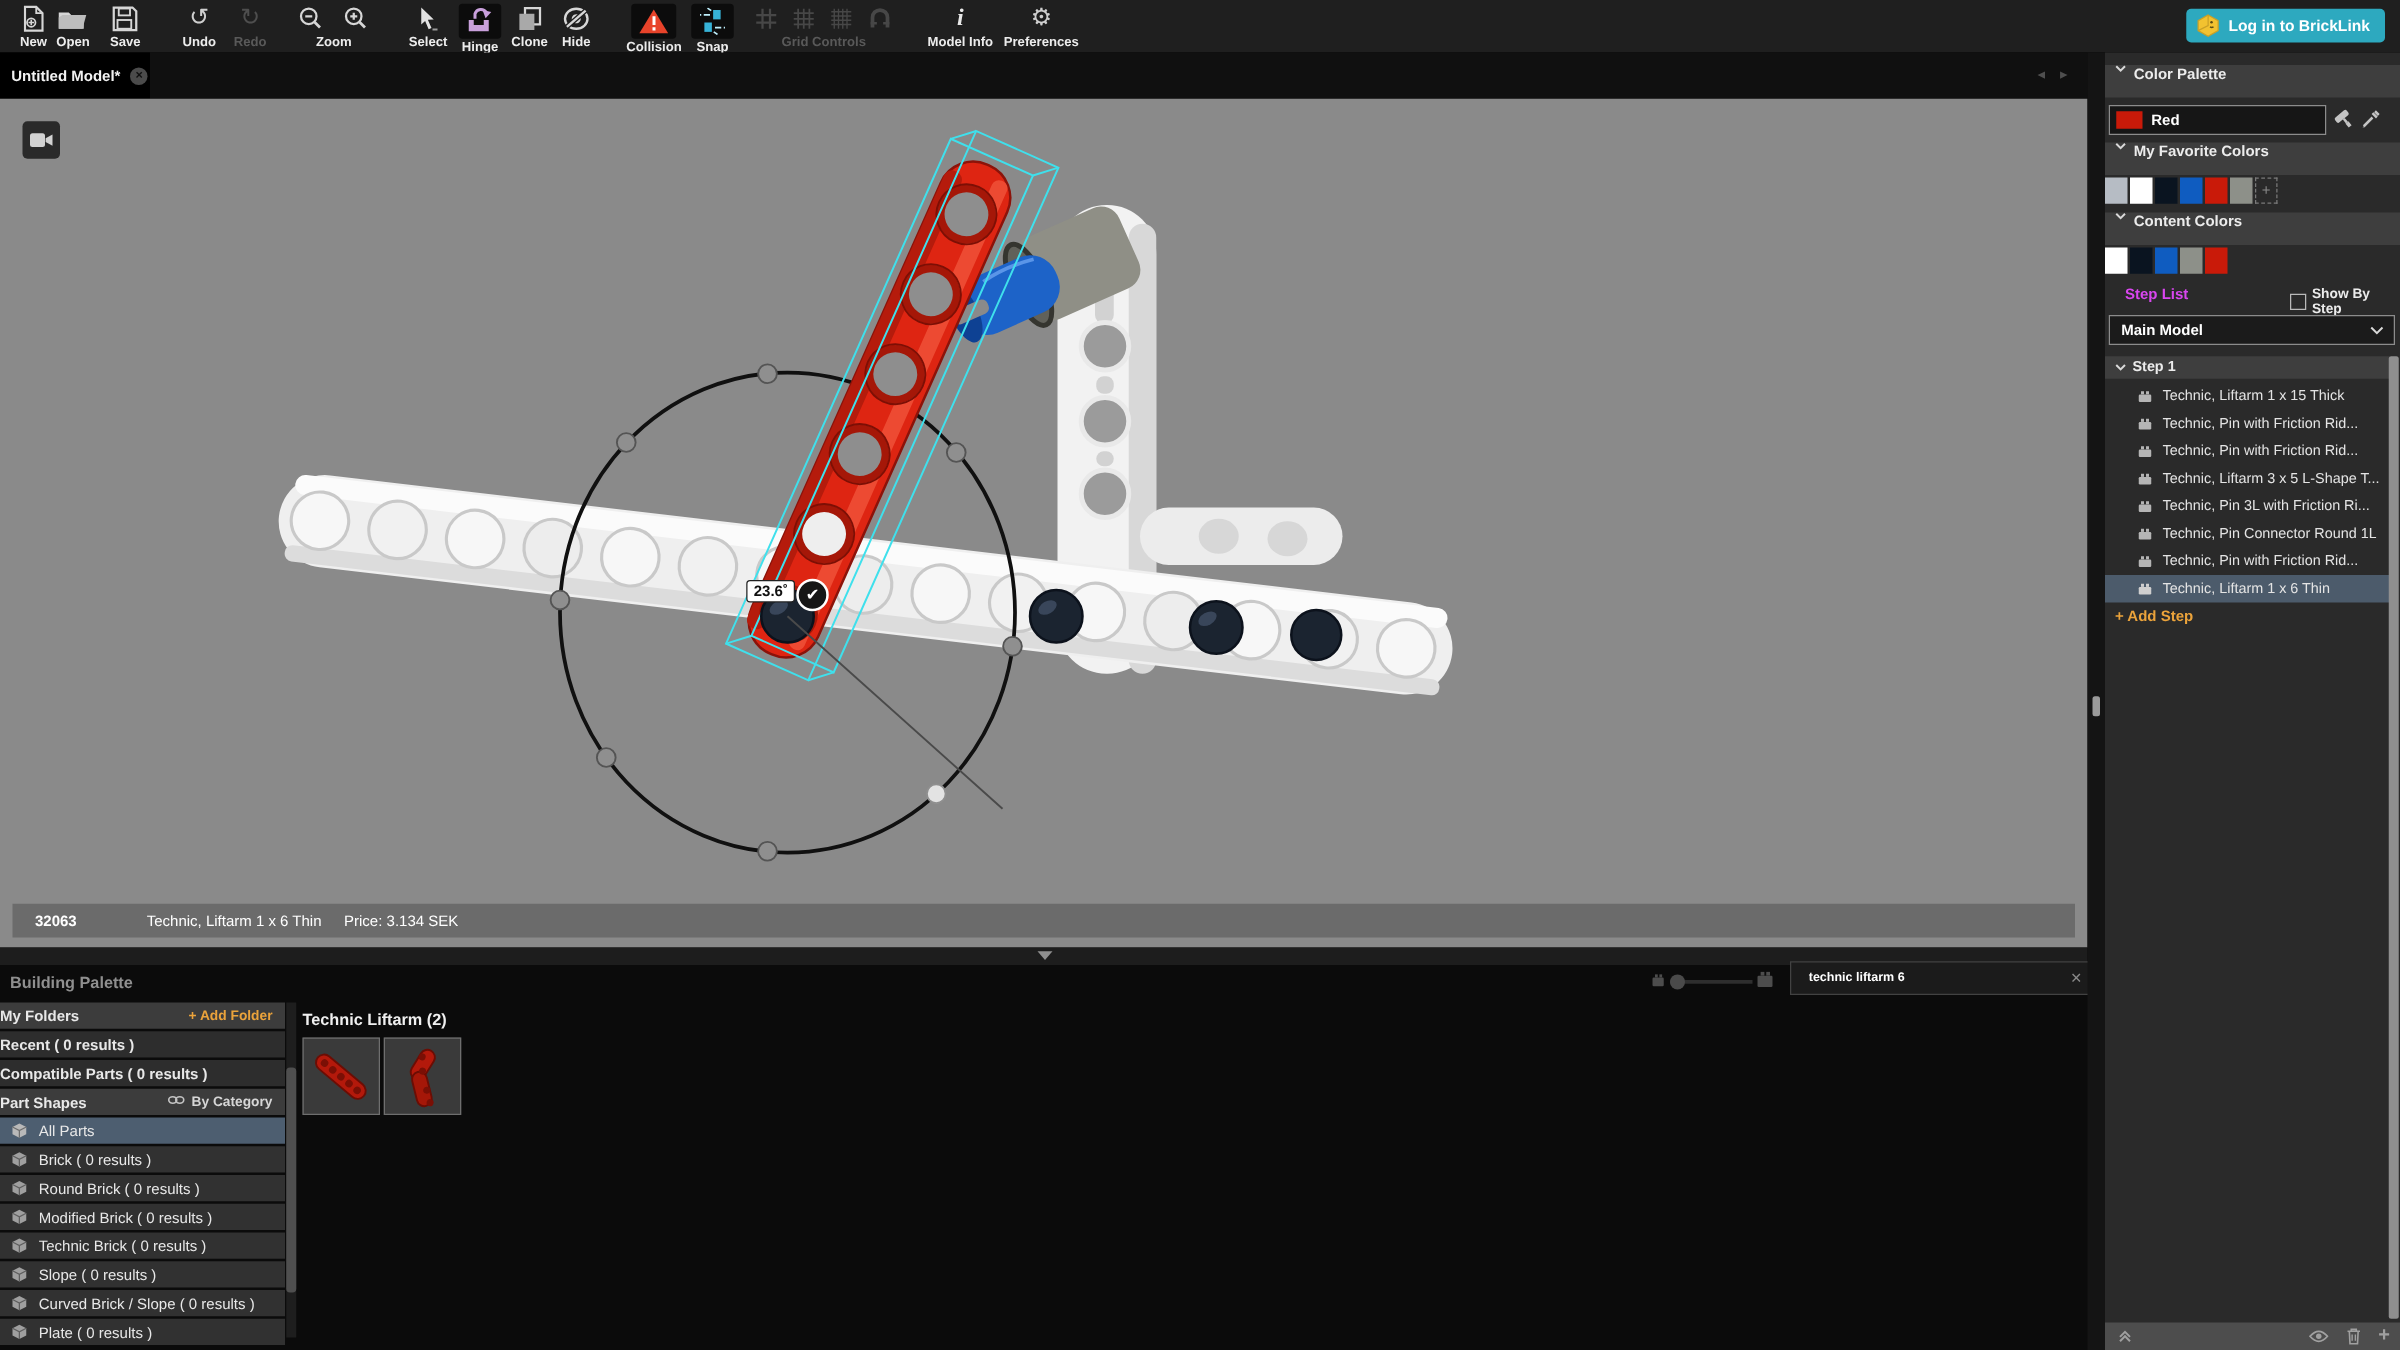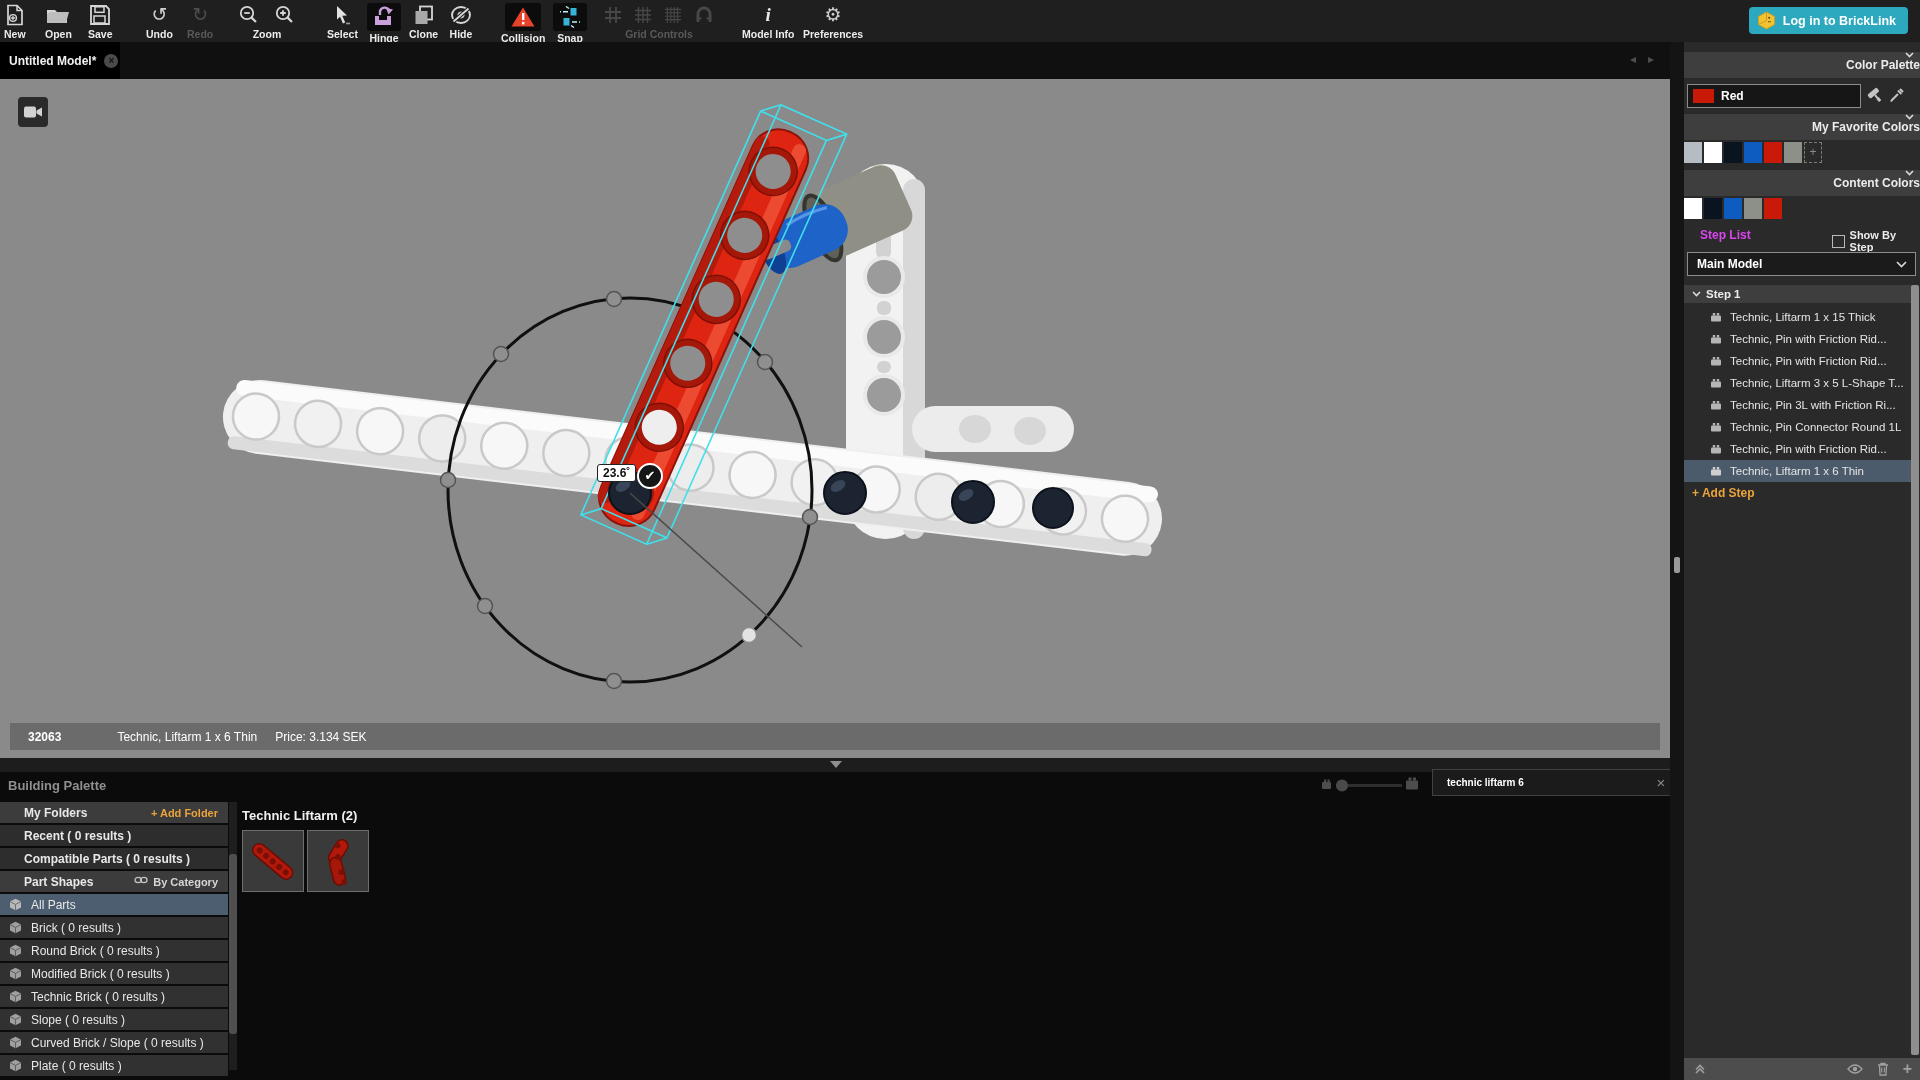"New" div.tbi { left: 4px -> 16px }
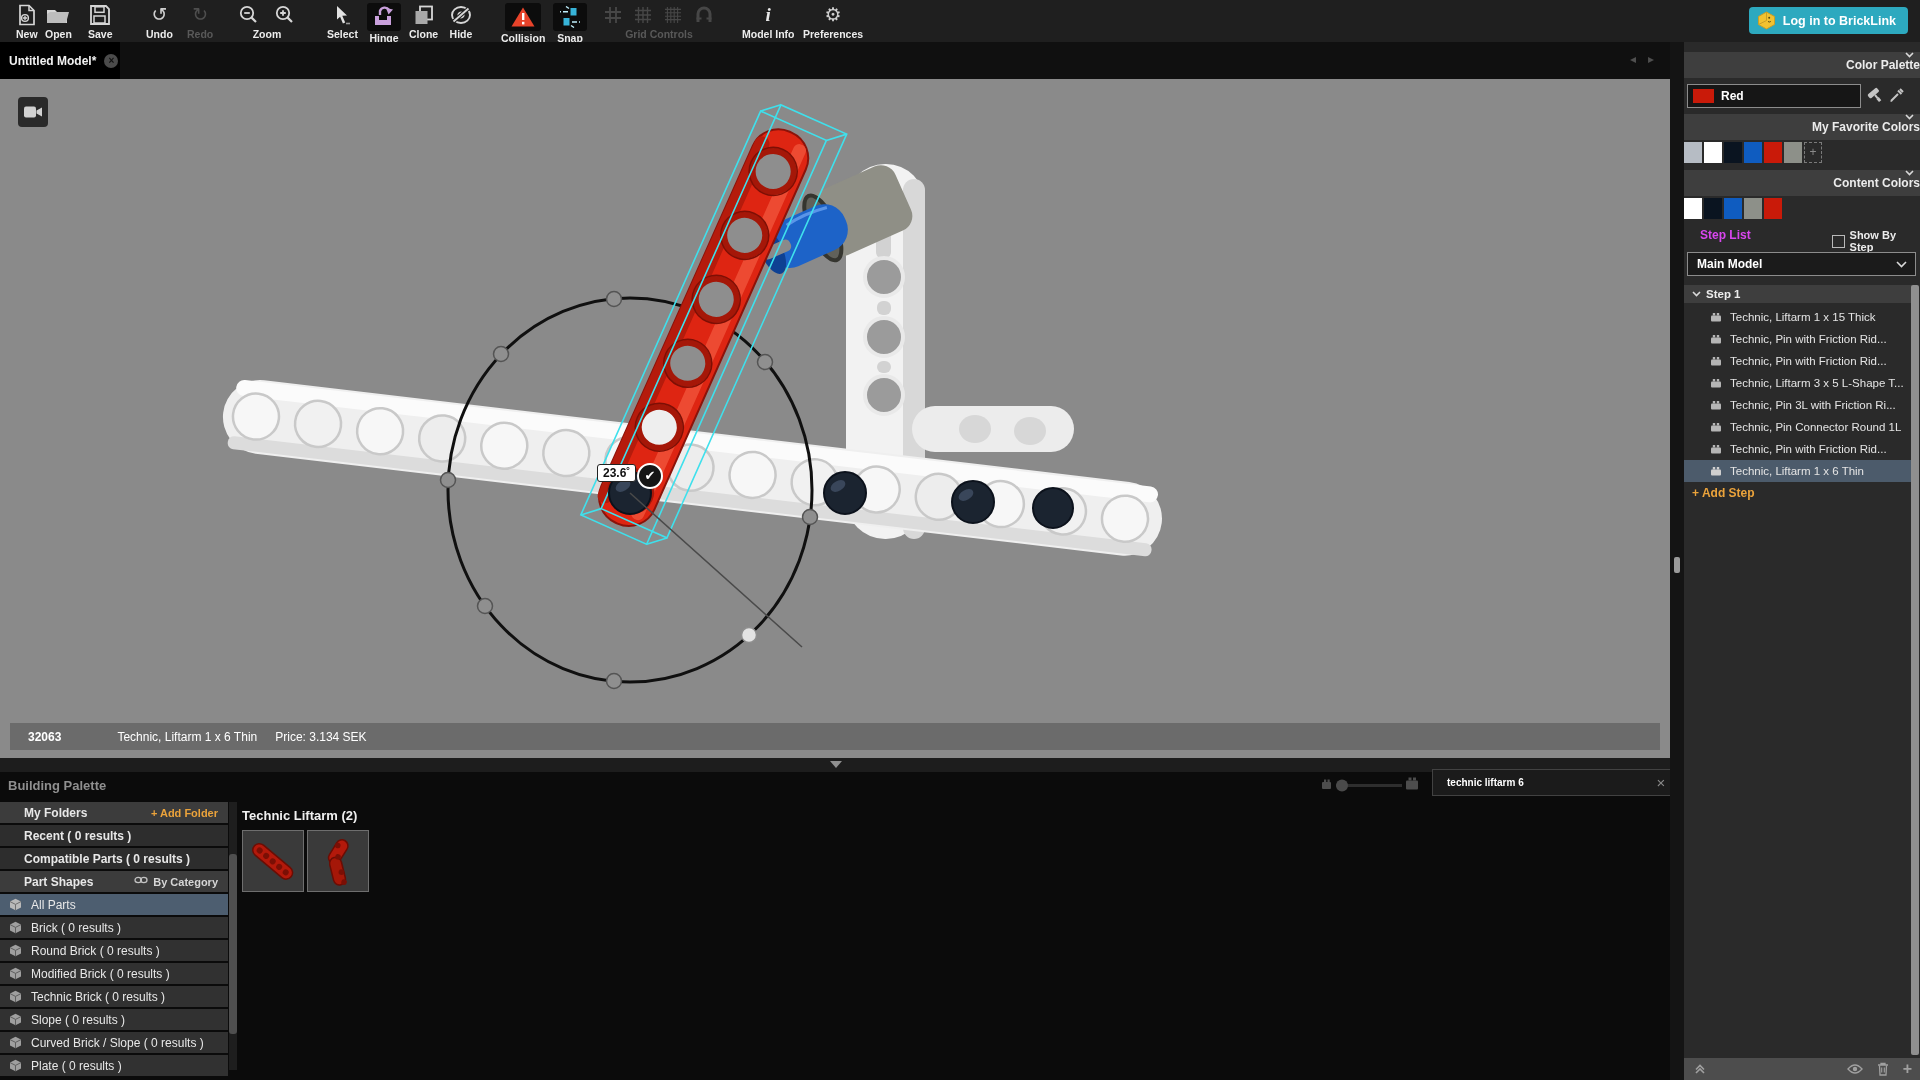"Color Palette" .shdr { align-items: flex-end -> flex-start; flex-direction: column -> none }
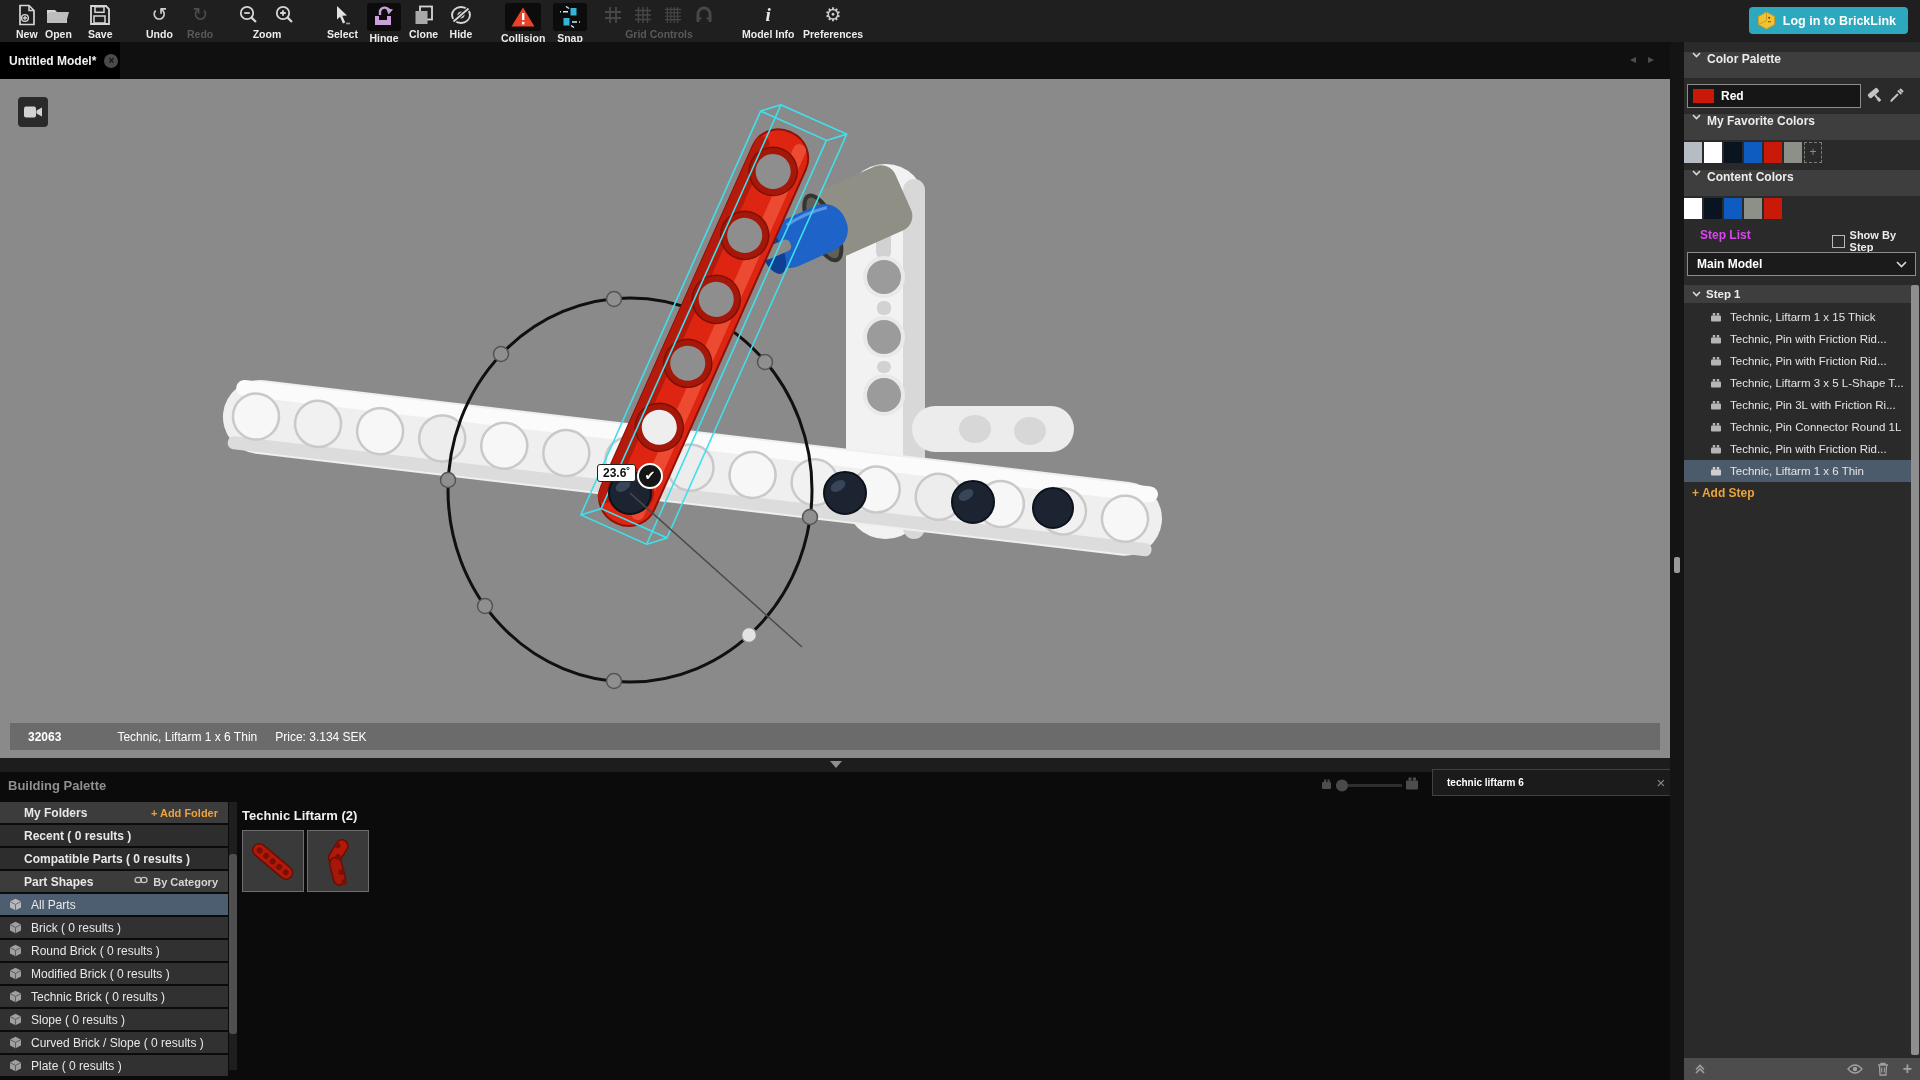"My Folders" .lrow .txt { margin-left: 24px -> 0 }
